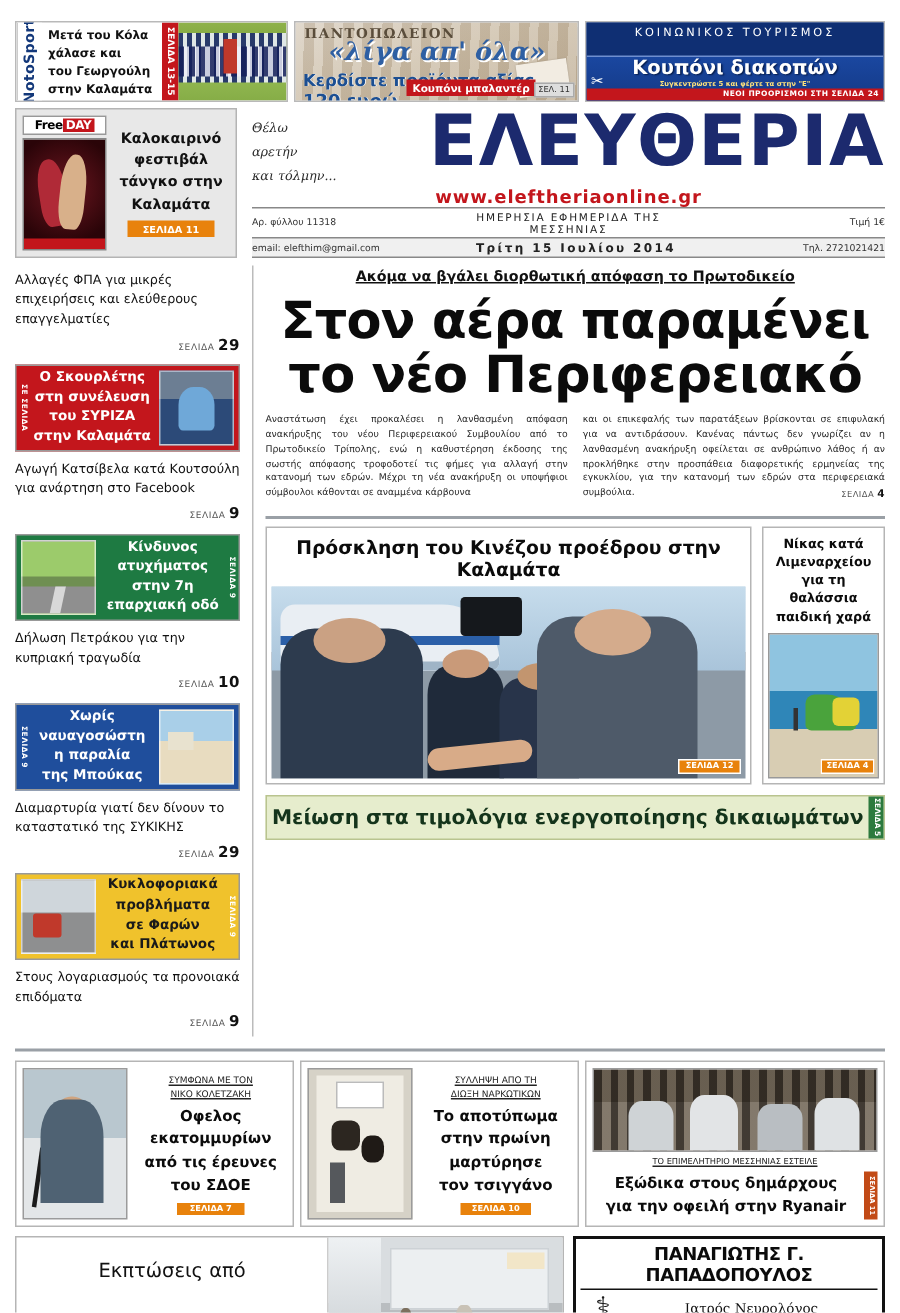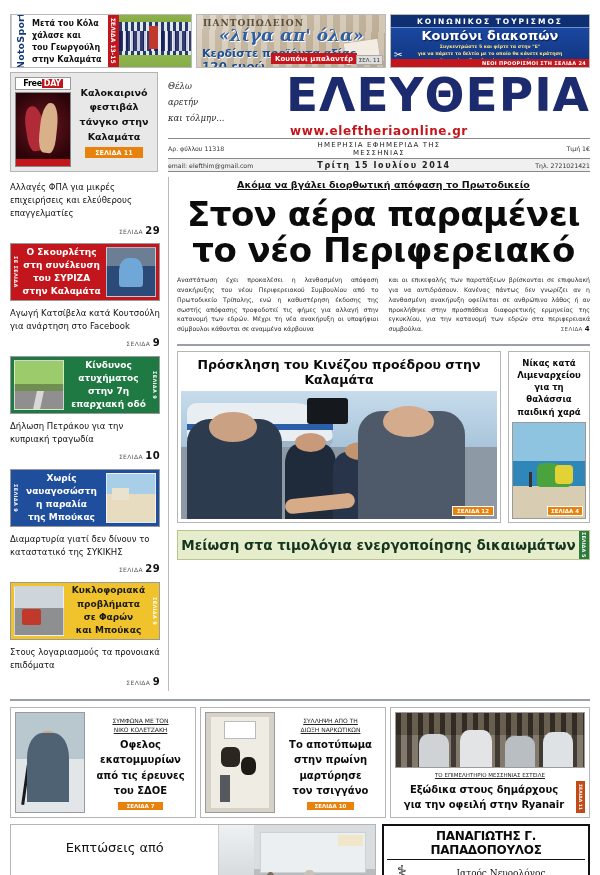"ΚΟΙΝΩΝΙΚΟΣ ΤΟΥΡΙΣΜΟΣ" .kt-head { font-weight: bold -> normal; padding: 2px 0 1px -> 2px 0 11px }
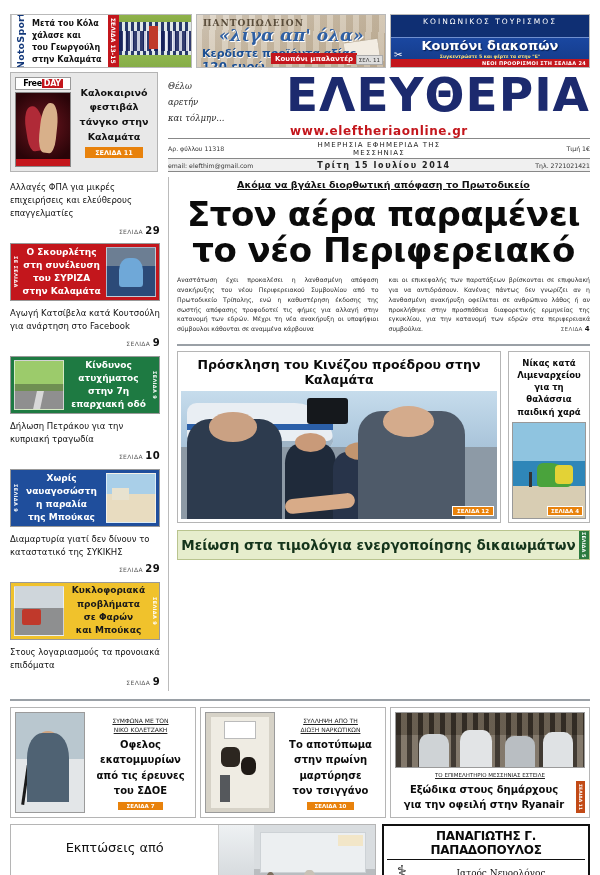"και Μπούκας" div { text: Μπούκας -> Πλάτωνος }
